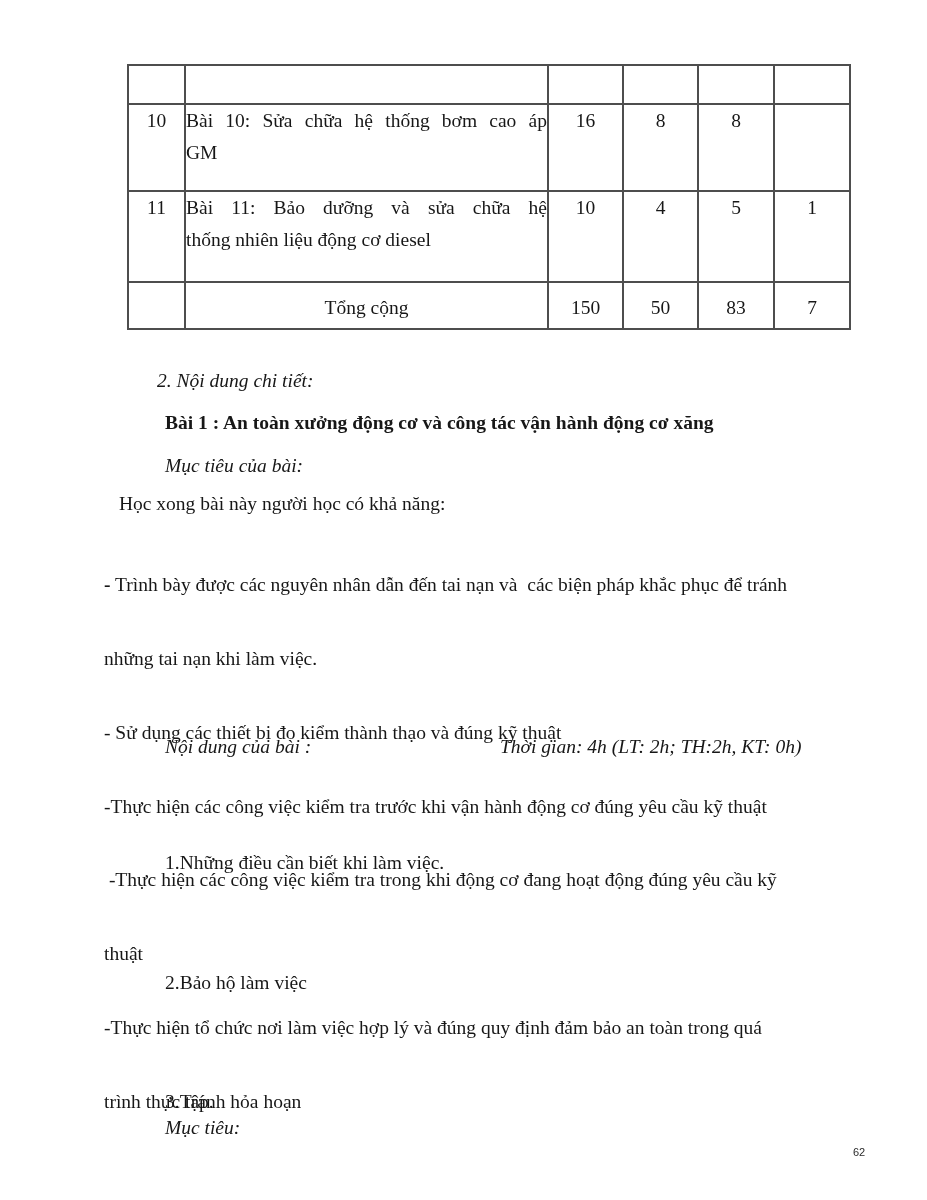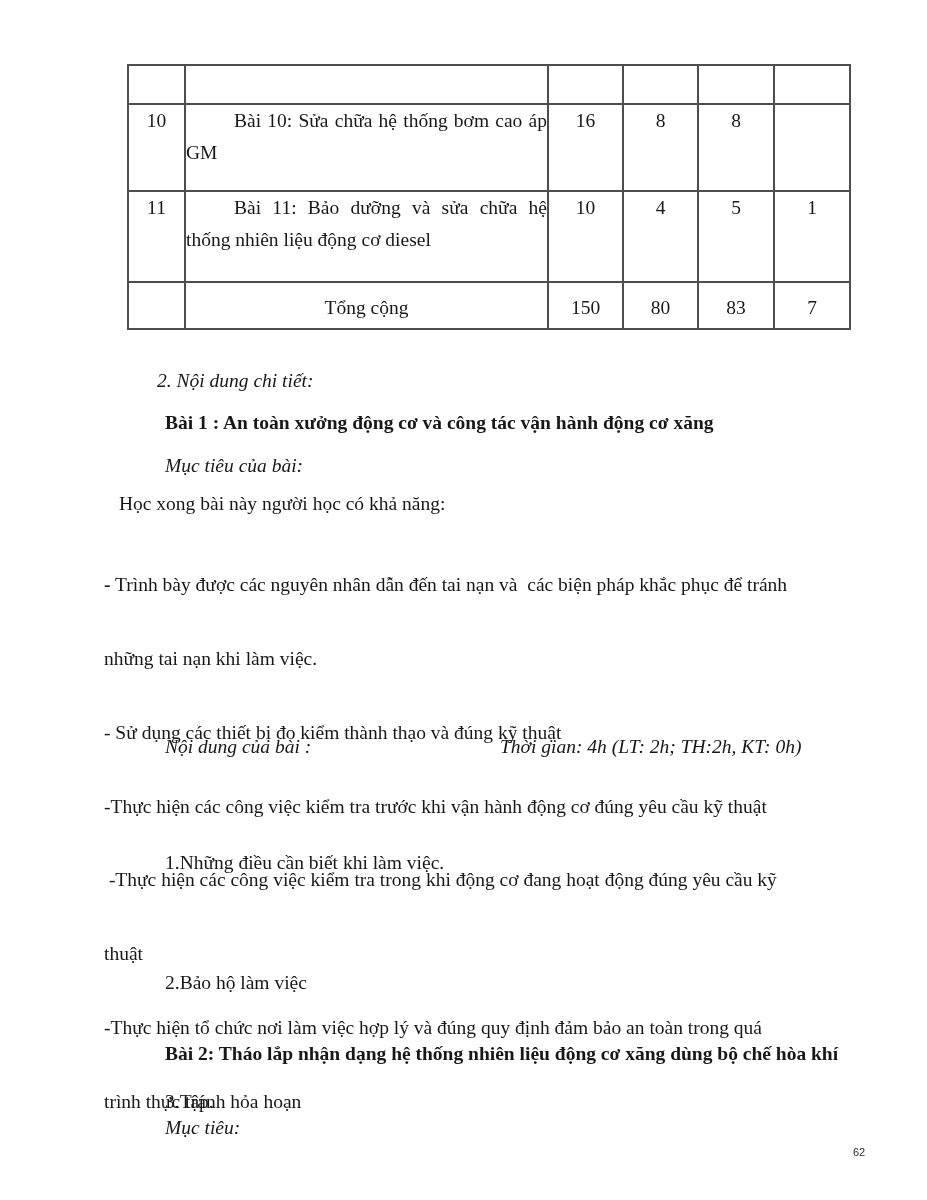"Bài 10: Sửa chữa hệ" .jline { margin-left: 48px -> none }
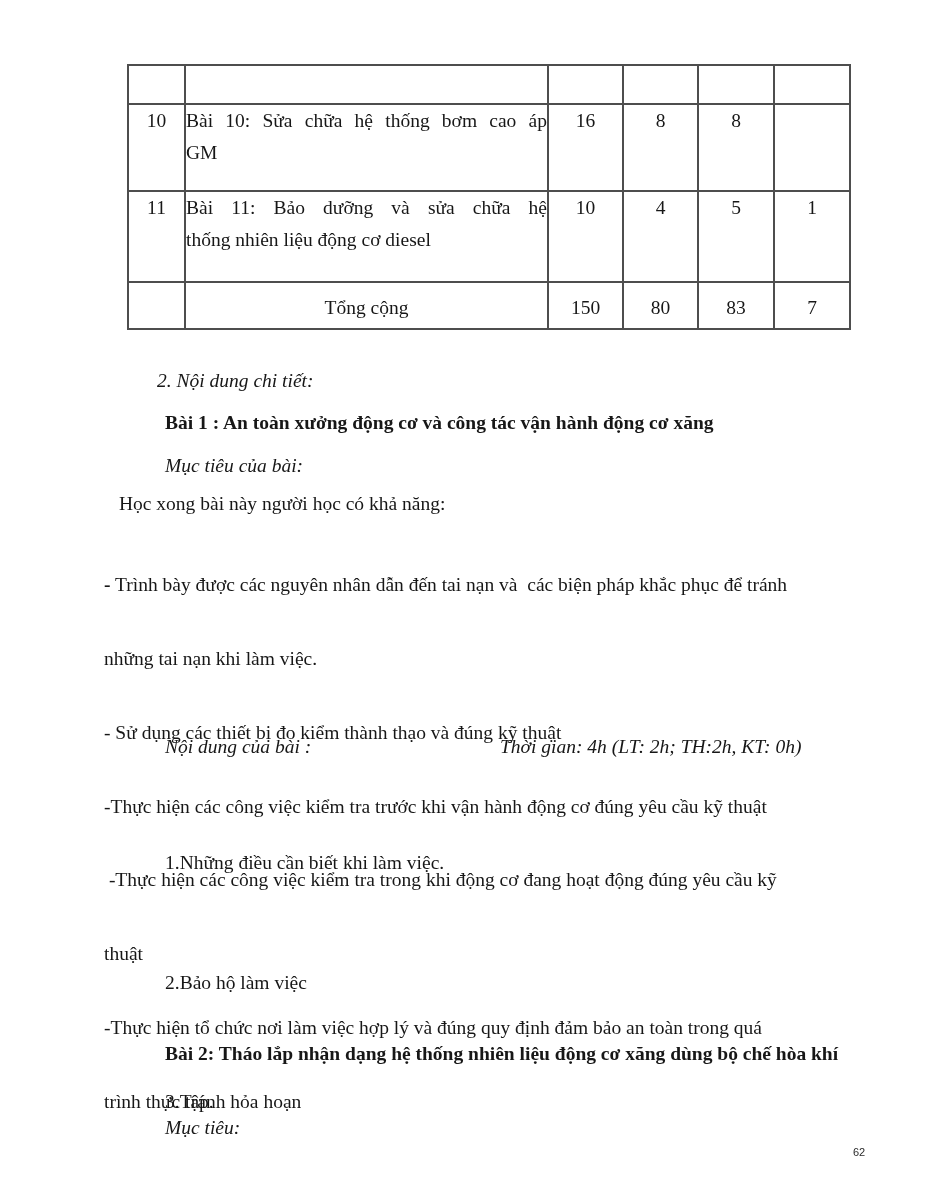"80" td.num { text: 80 -> 50 }
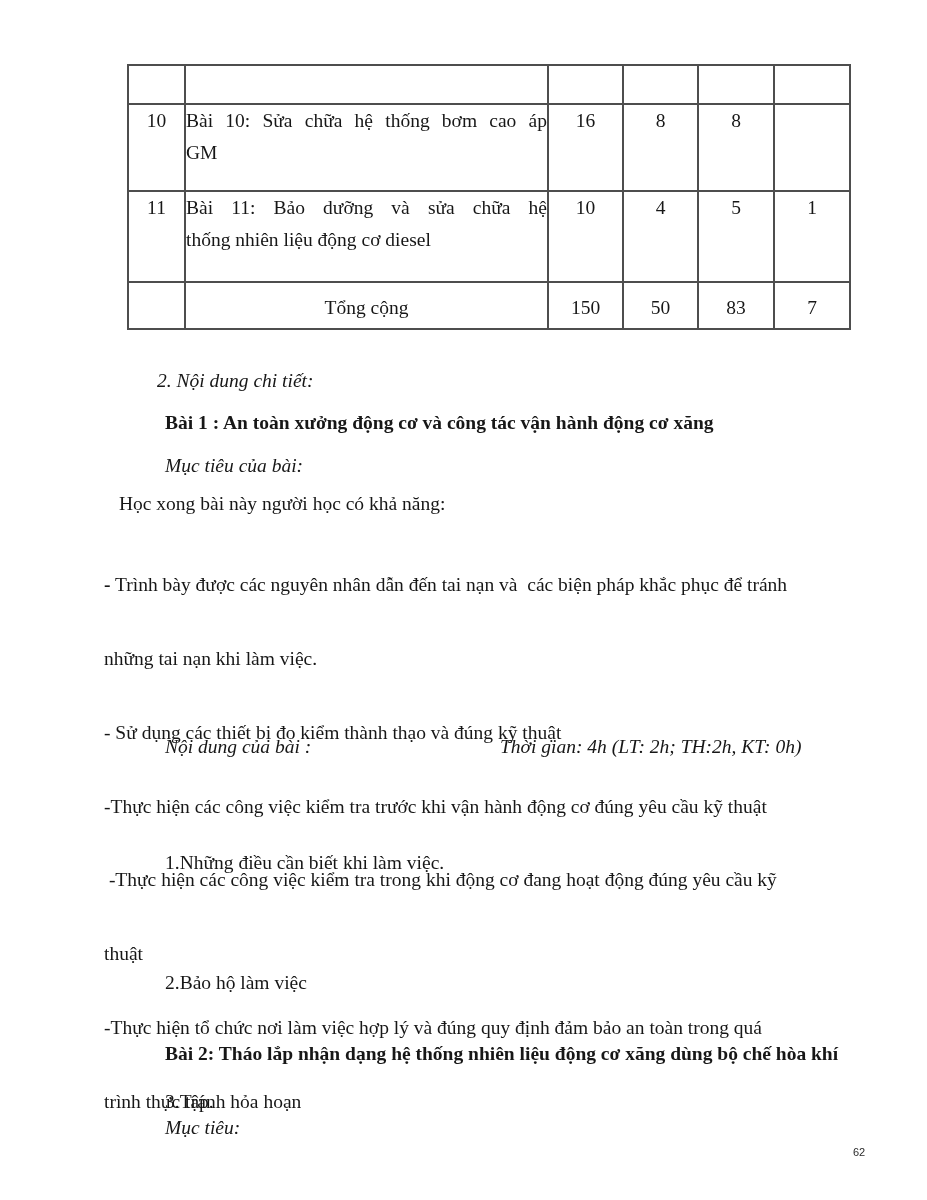"Bài 2: Tháo lắp nhận" div.t { html: <div>Bài 2: Tháo lắp nhận dạng hệ thống nhiên liệu động cơ xăng dùng bộ chế hòa khí</div> -> none }
